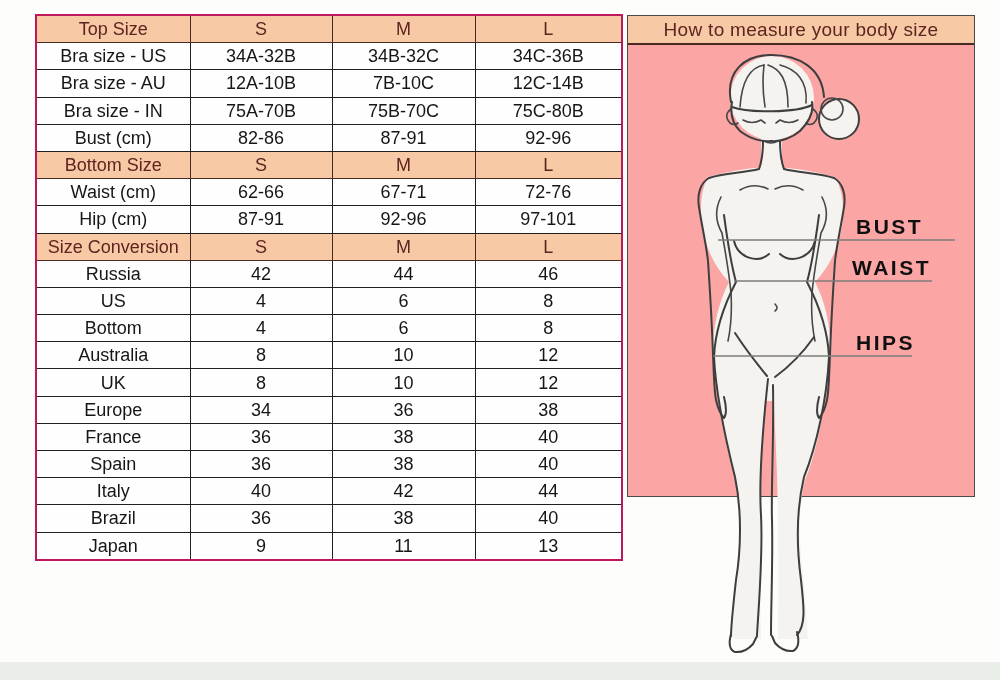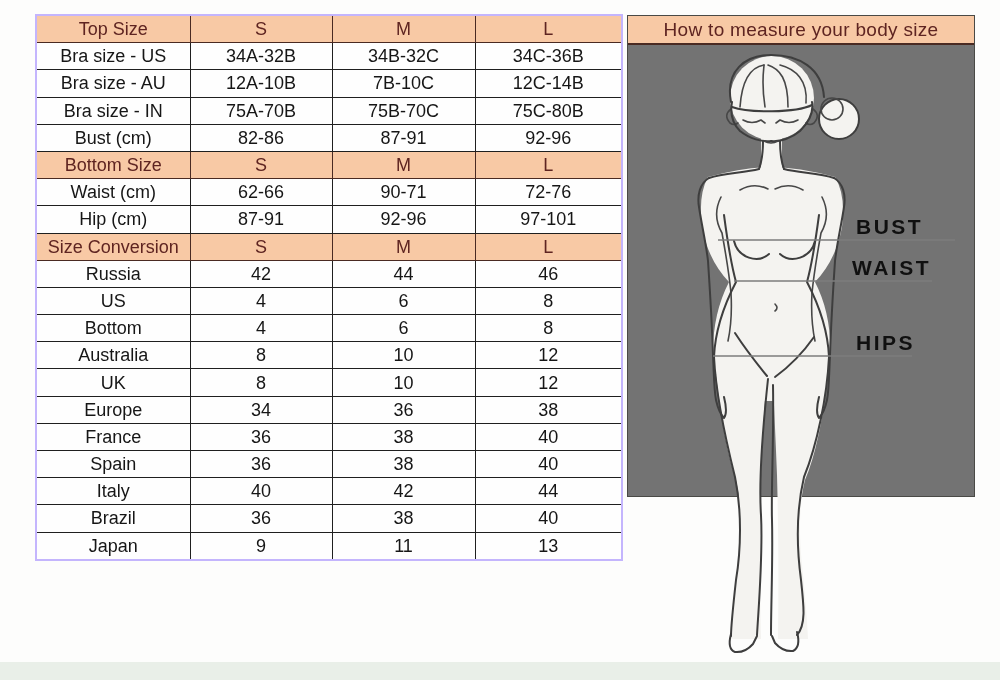"Top Size" table.size-table { border: 2px solid #c4b5fd -> 2px solid #be185d }
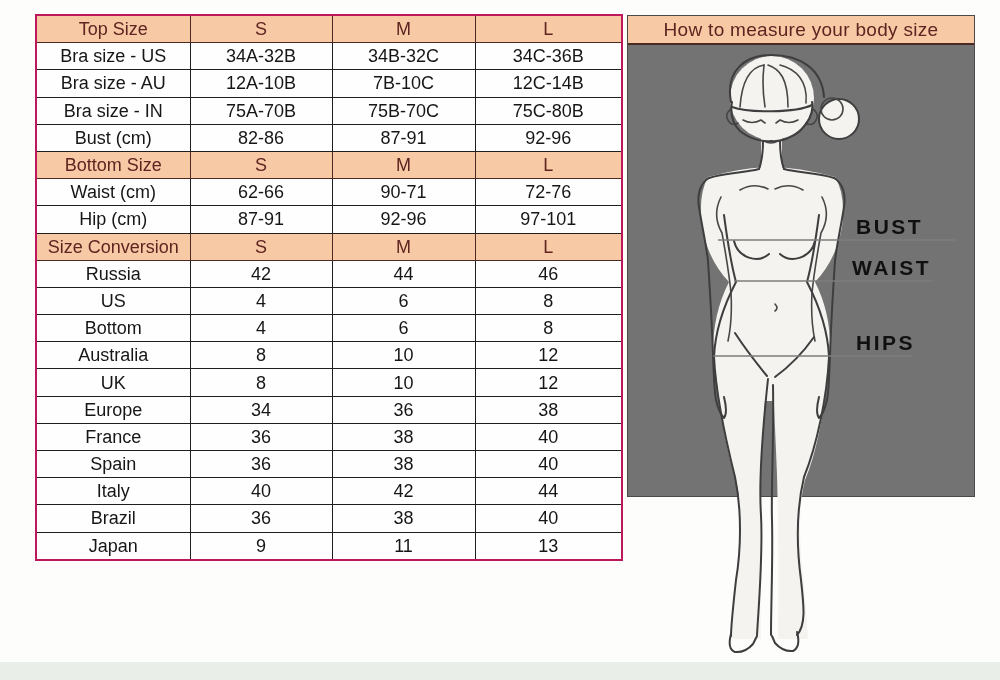"How to measure your body" .panel { background: #737373 -> #fca5a5 }
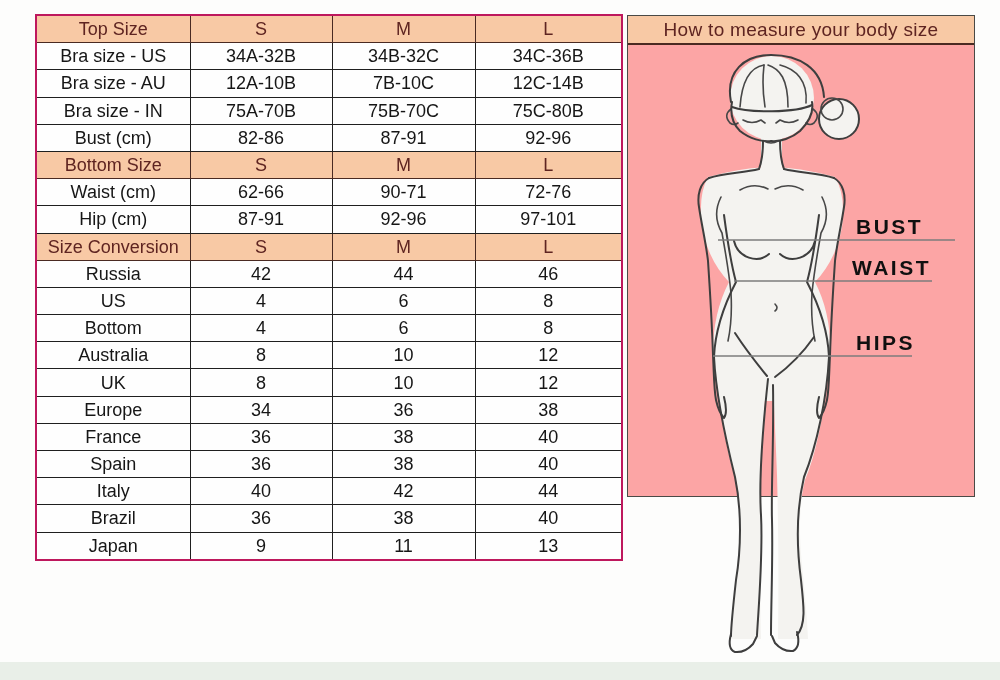"90-71" td { text: 90-71 -> 67-71 }
